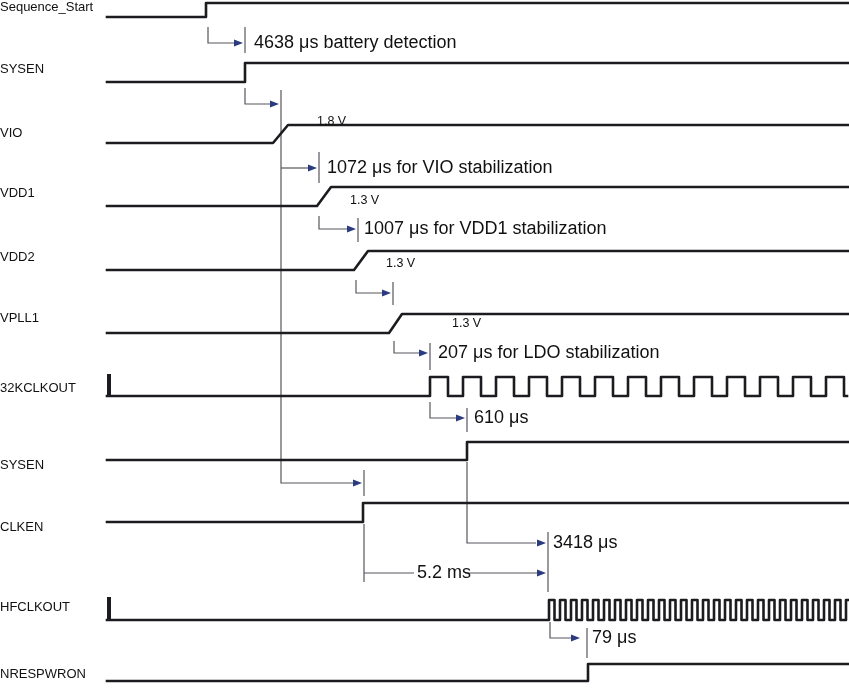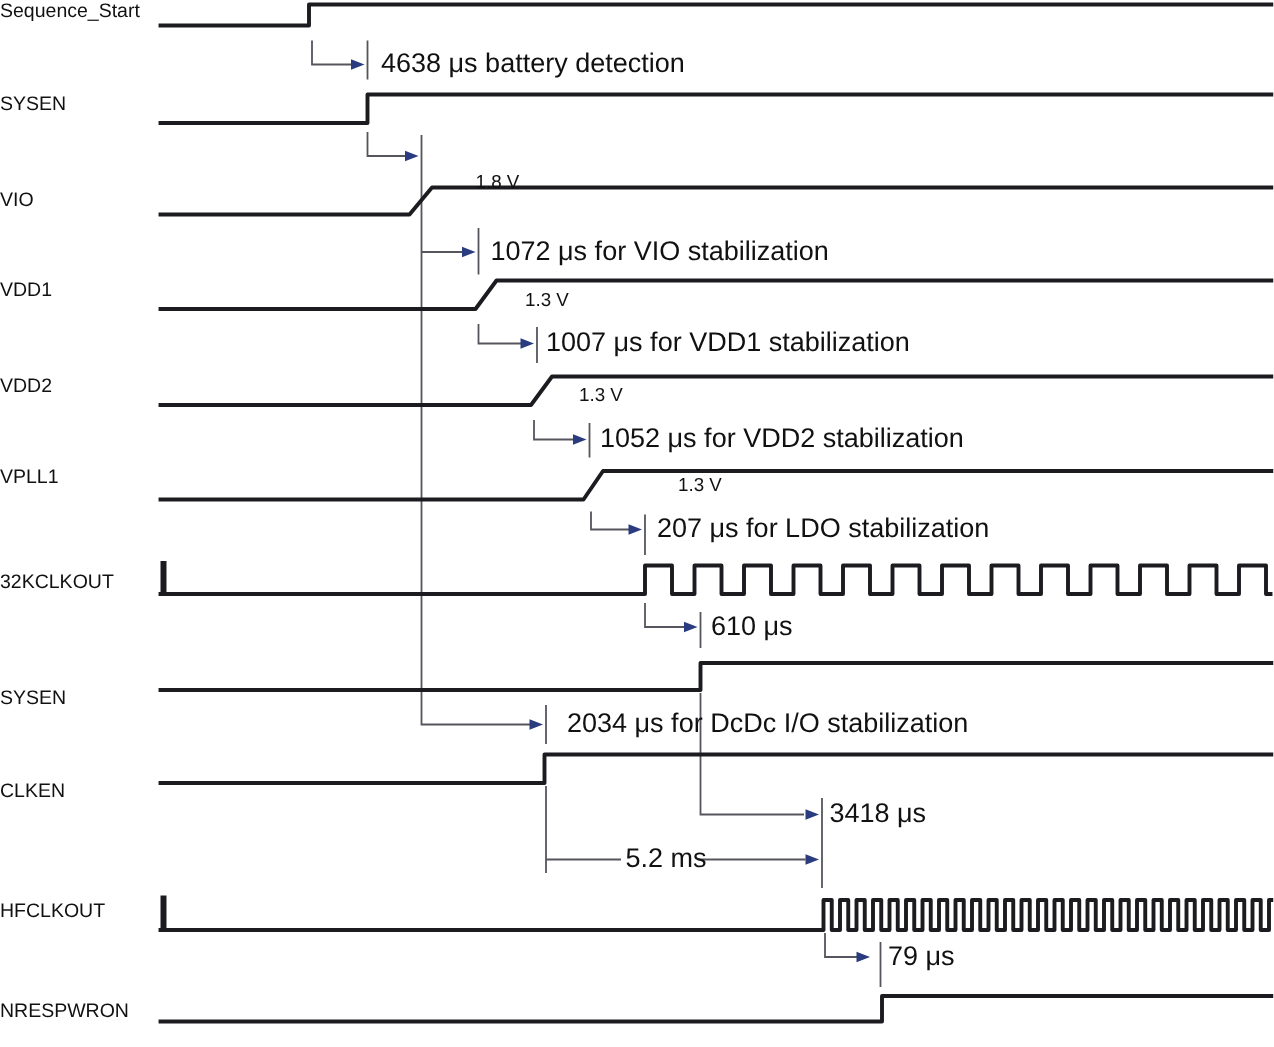"1052 μs for VDD2 stabilization" div.ann { html: <div>1052 μs for VDD2 stabilization</div> -> none }
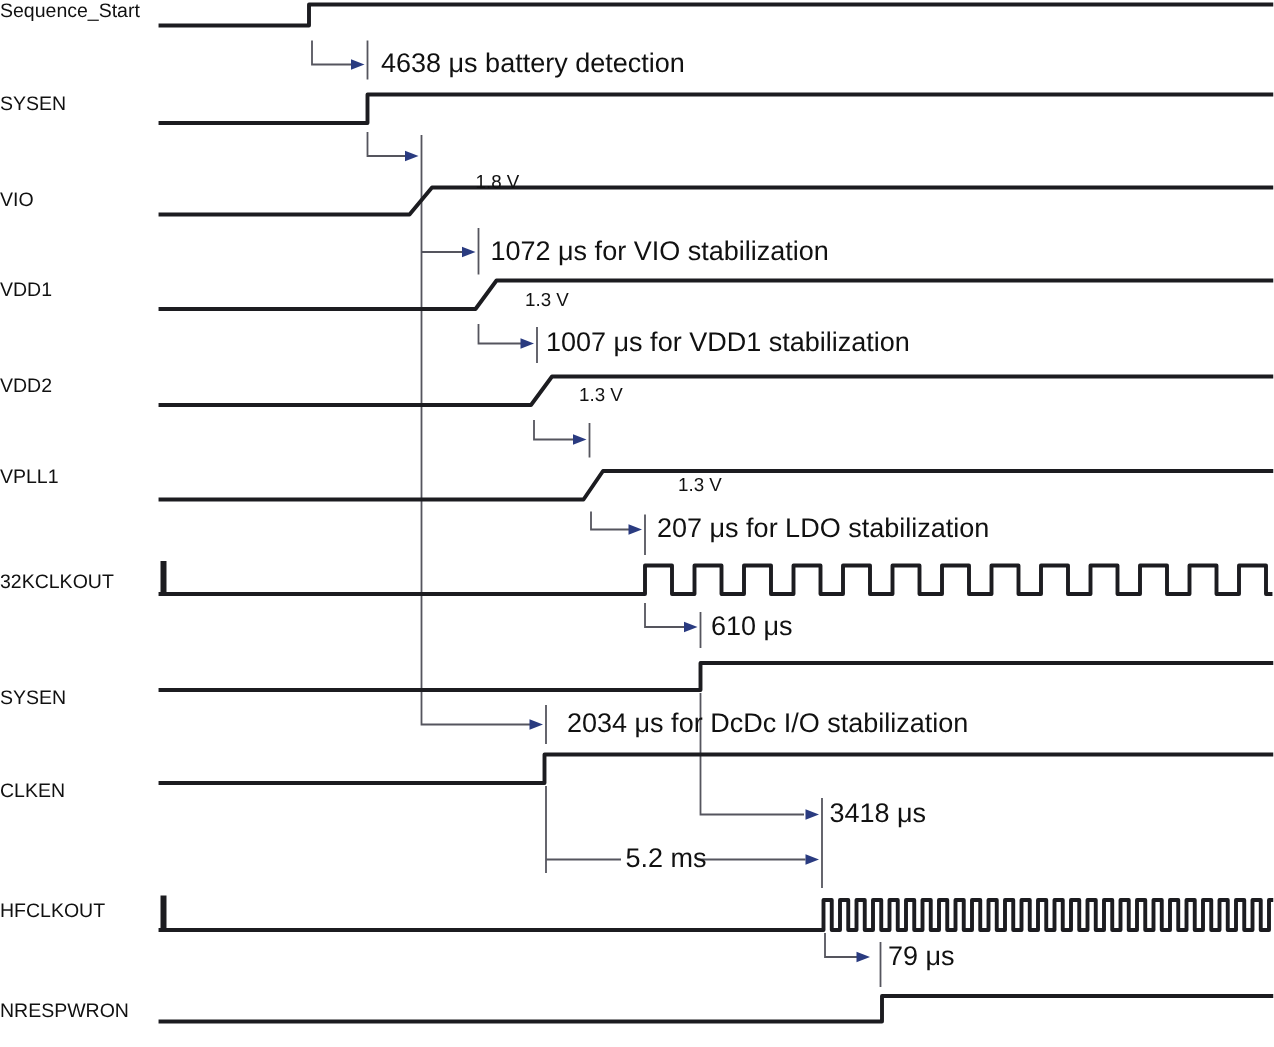"2034 μs for DcDc I/O" div.ann { html: <div>2034 μs for DcDc I/O stabilization</div> -> none }
